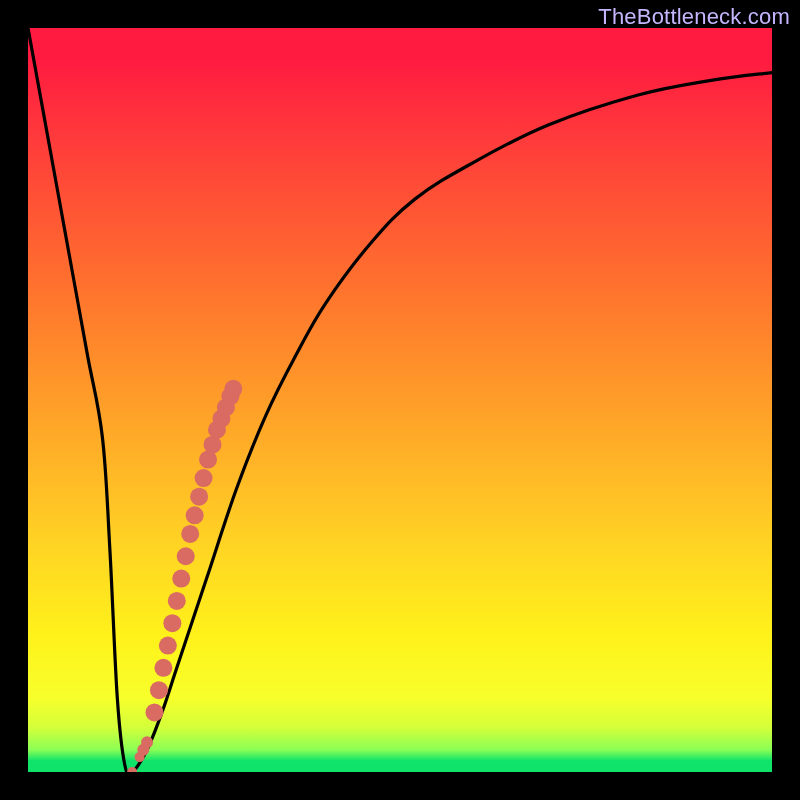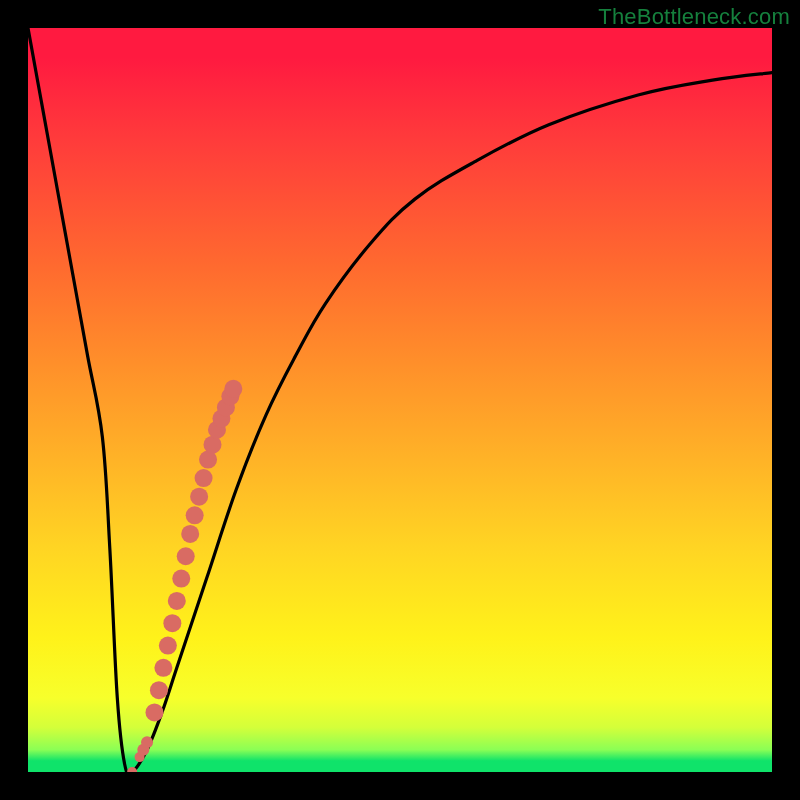"TheBottleneck.com" .watermark { color: #15803d -> #c4b5fd }
